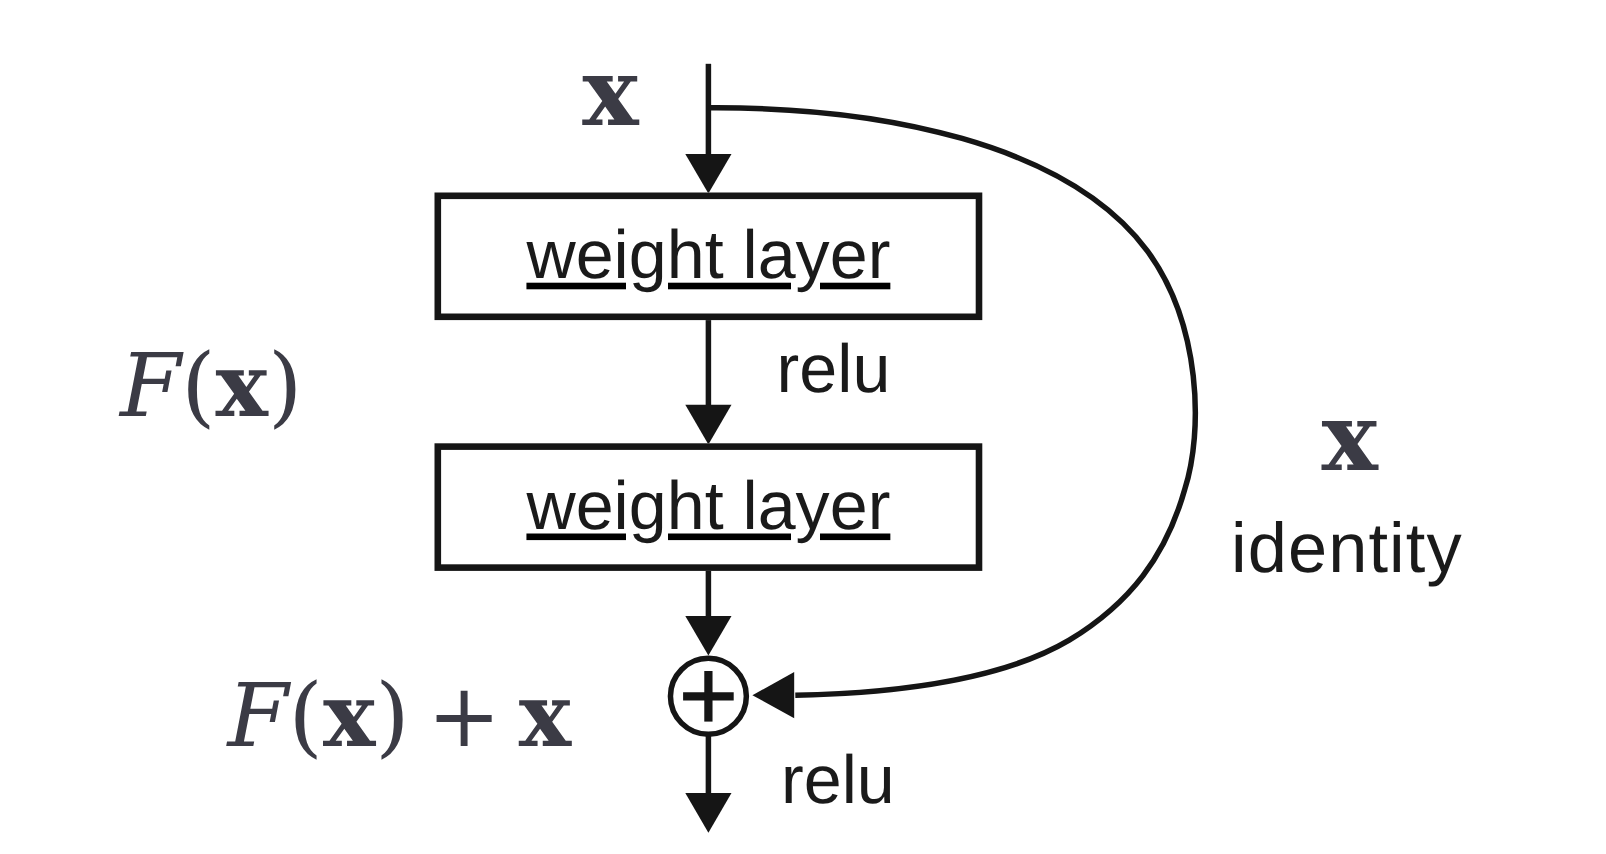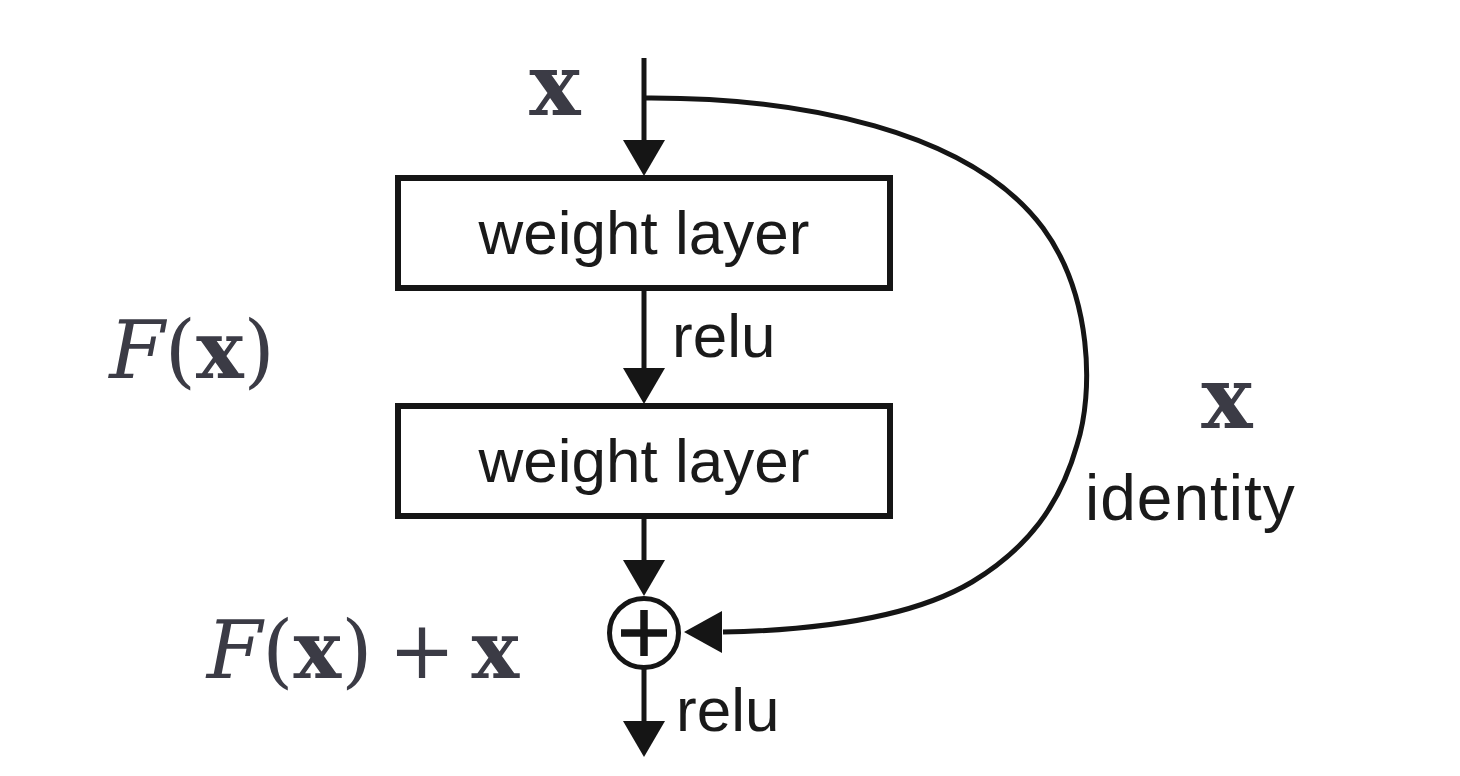"weight layer" .layer-box { text-decoration: none -> underline }
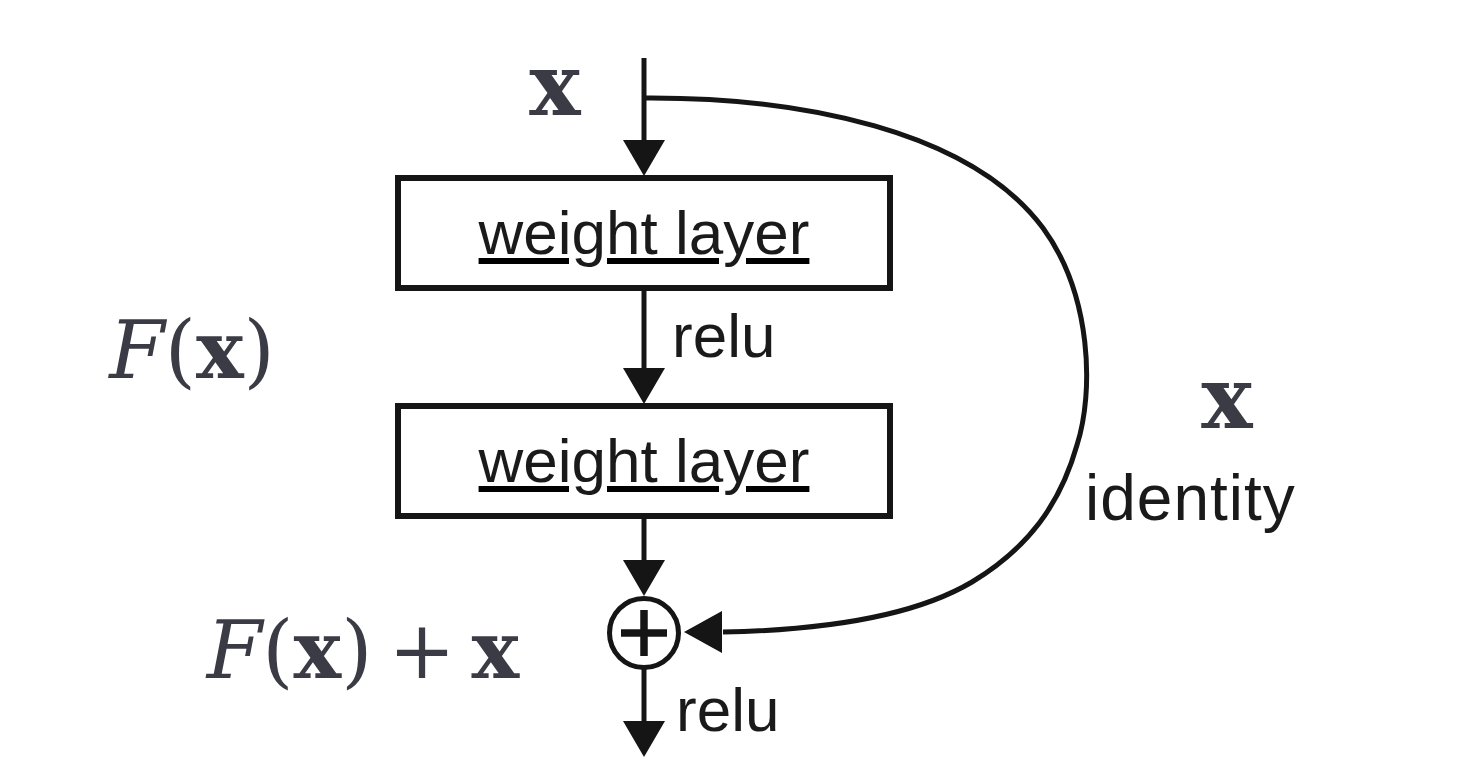"relu" .sans-lbl { margin-left: none -> 34px }
